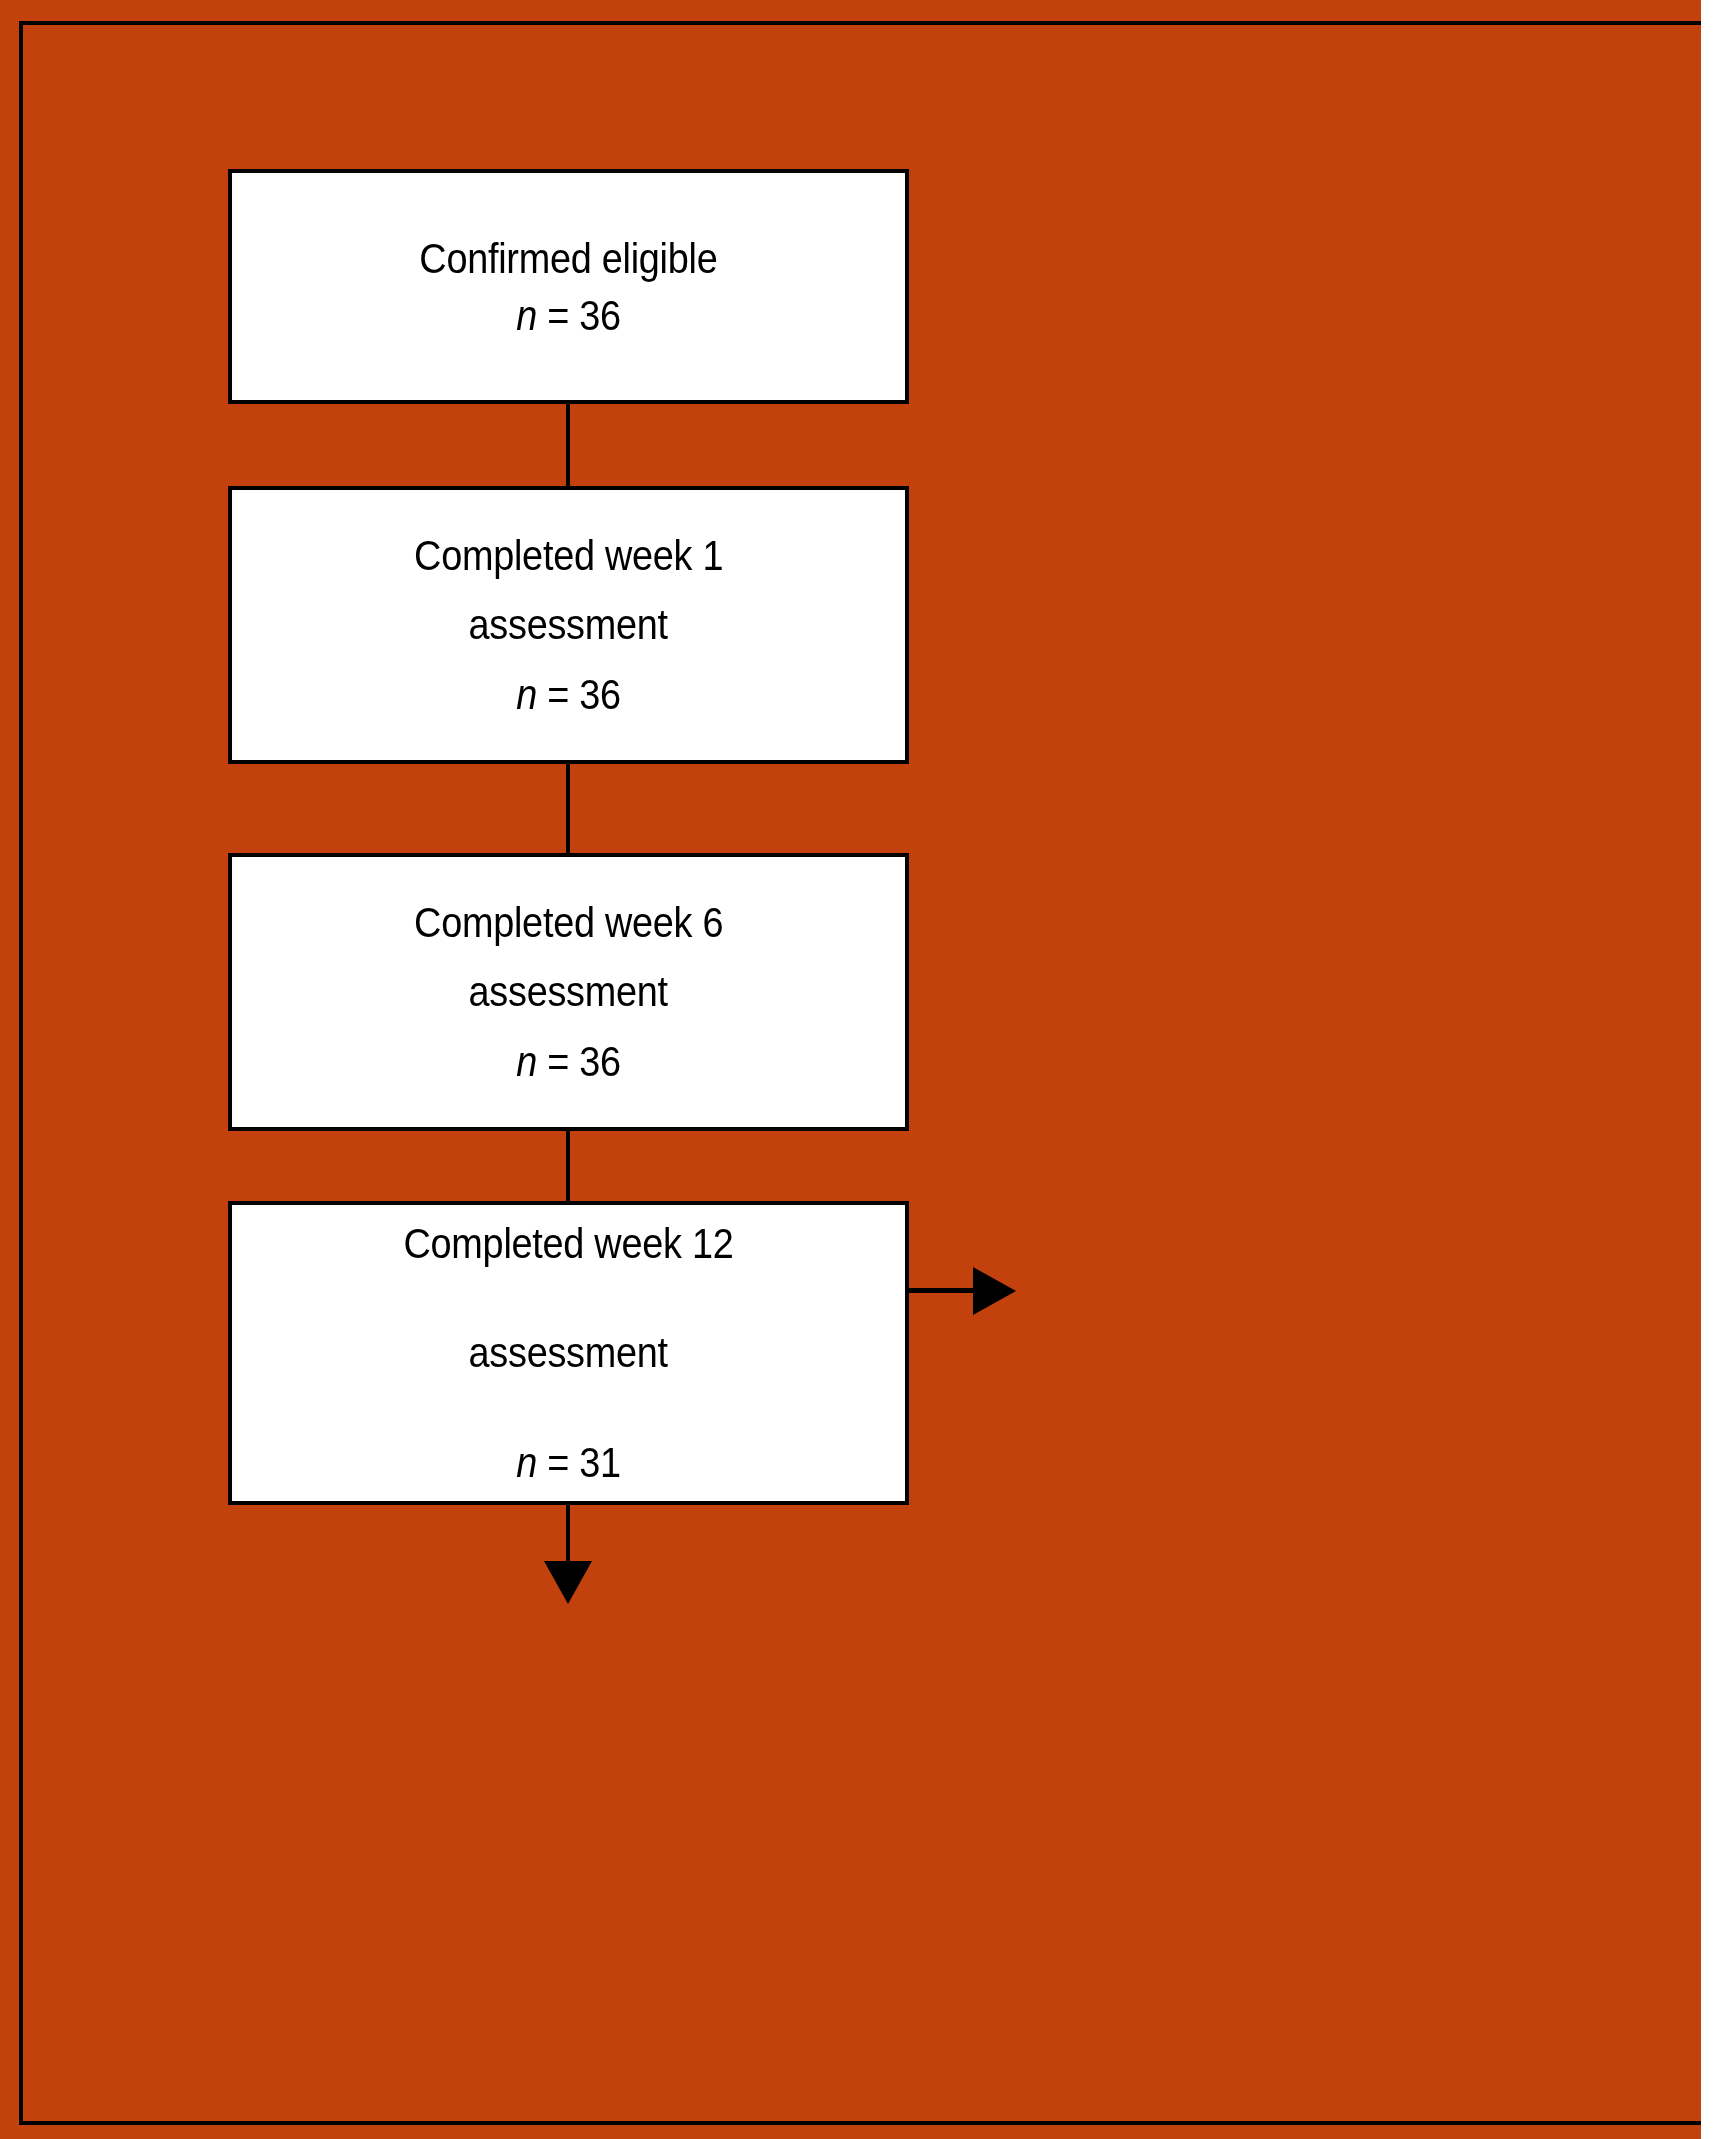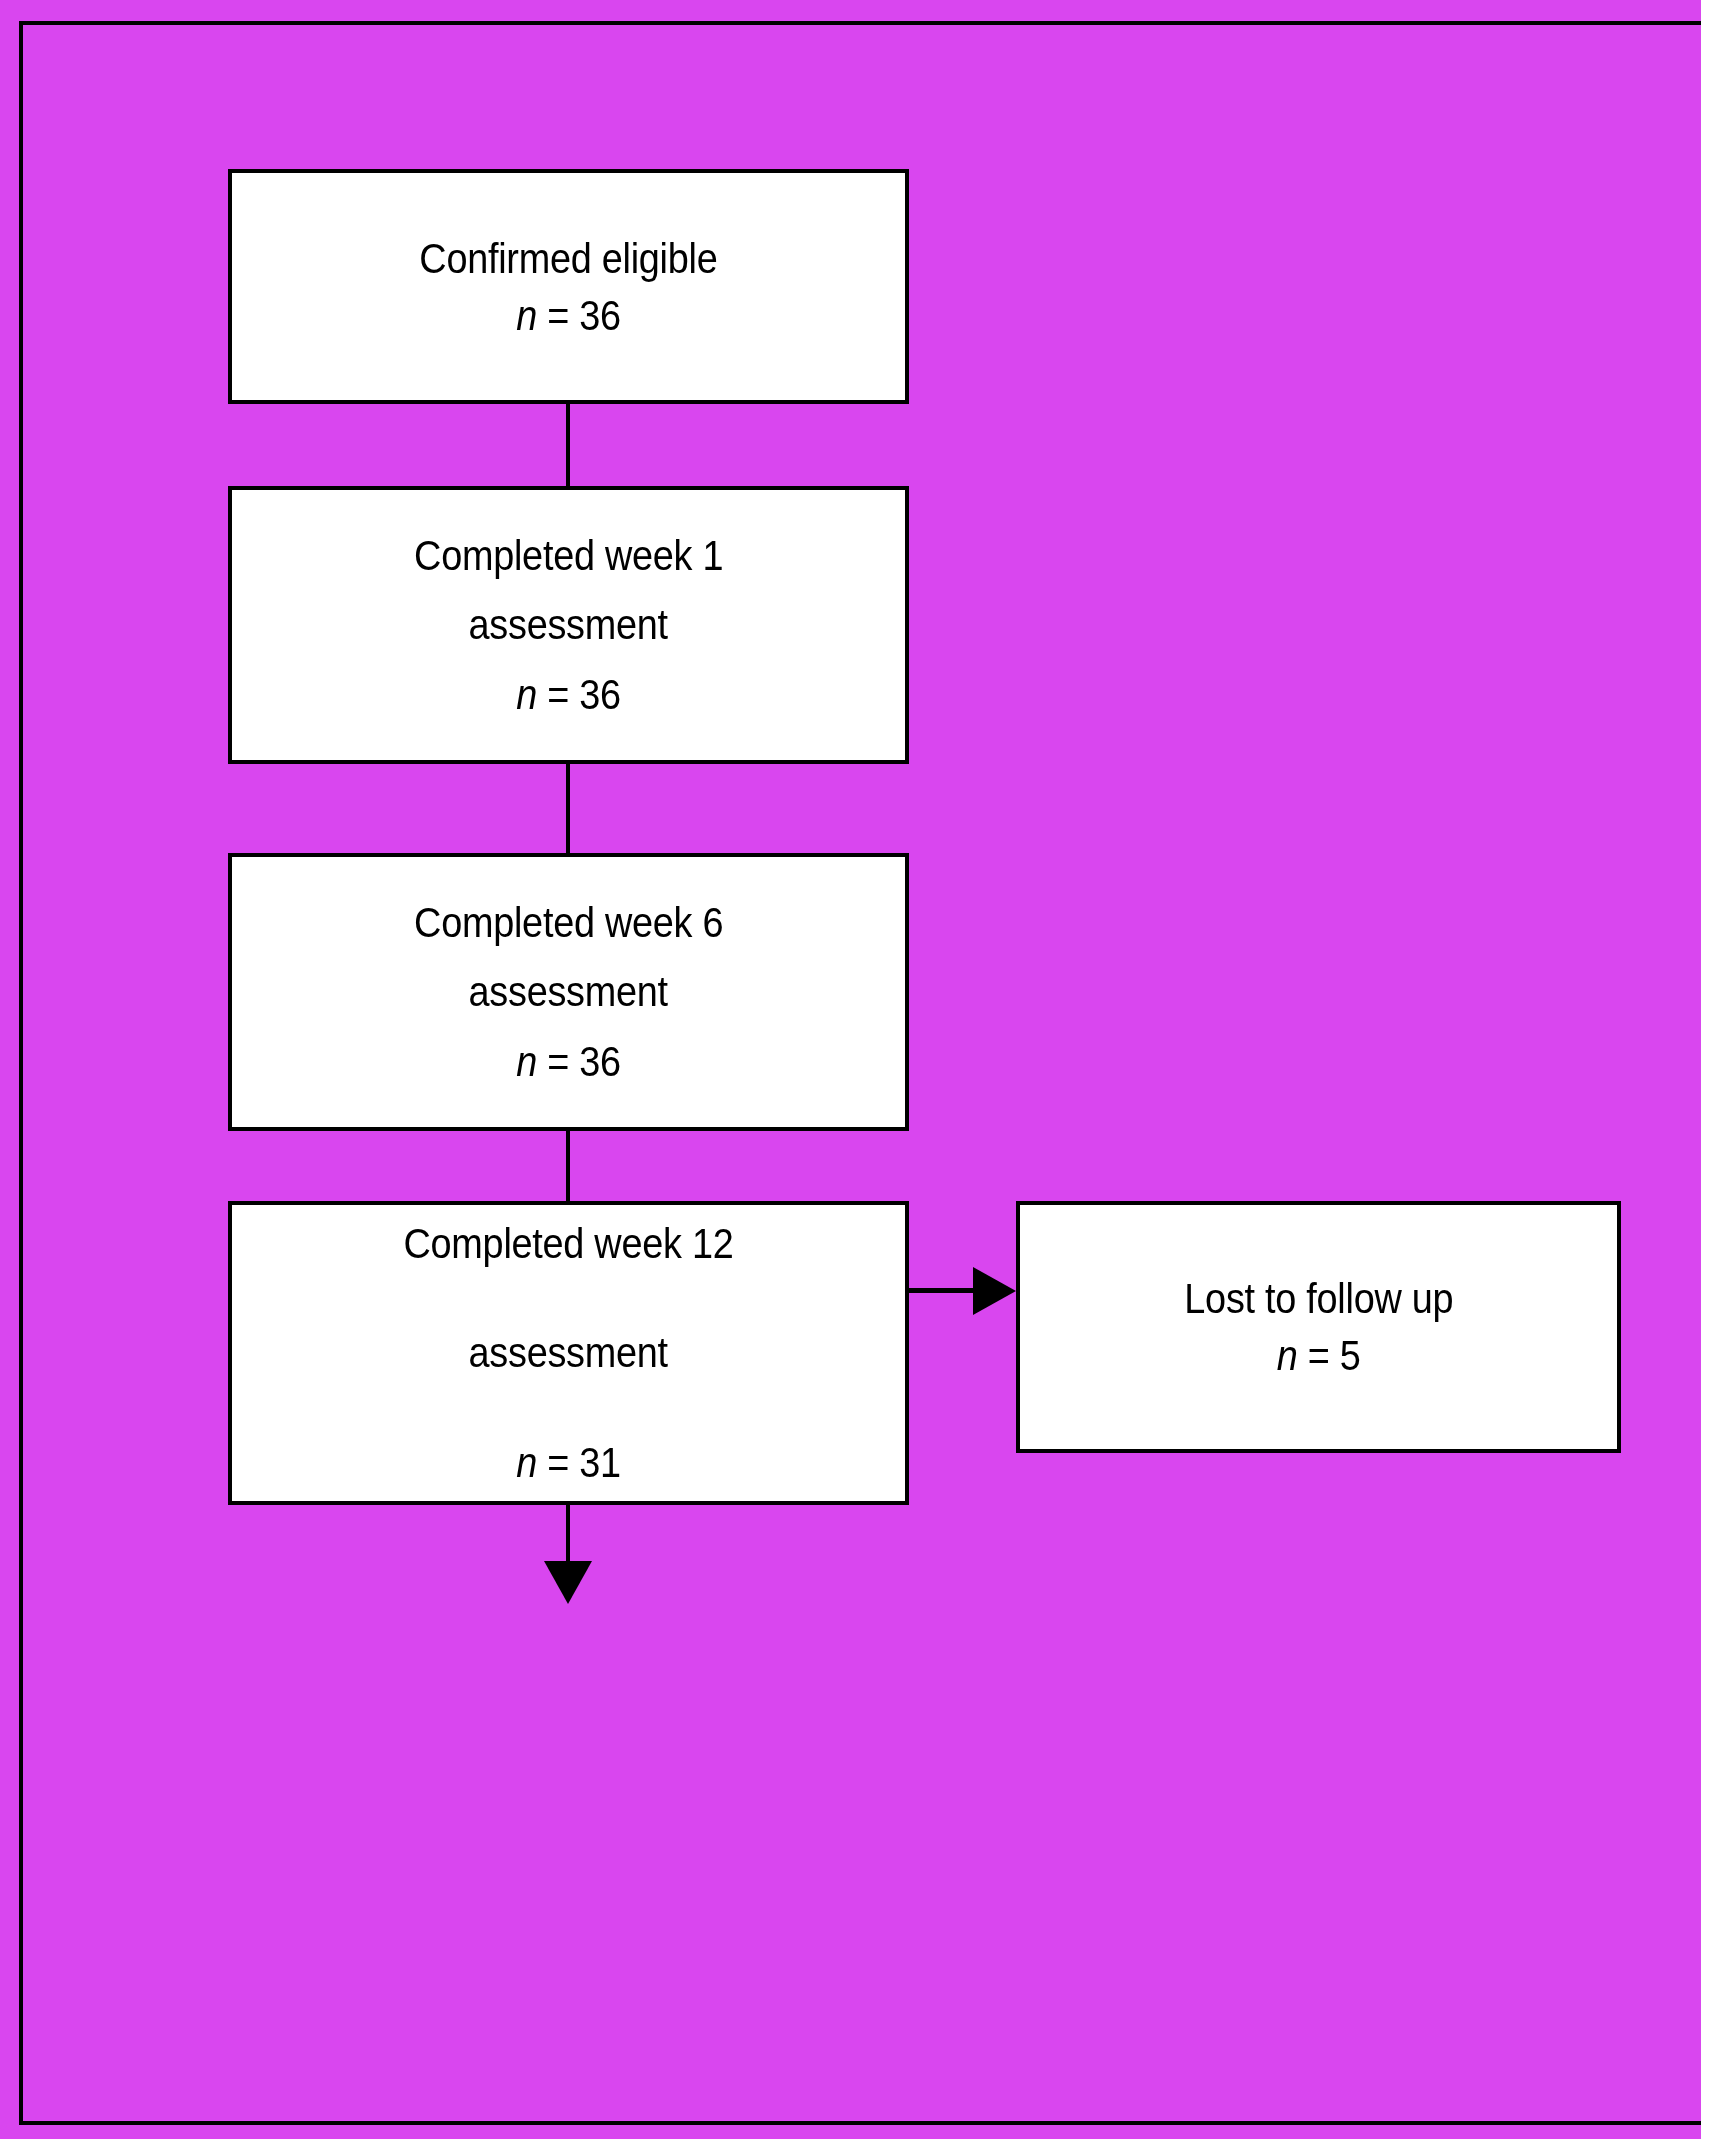"Confirmed eligible" #page { background: #d946ef -> #c2410c }
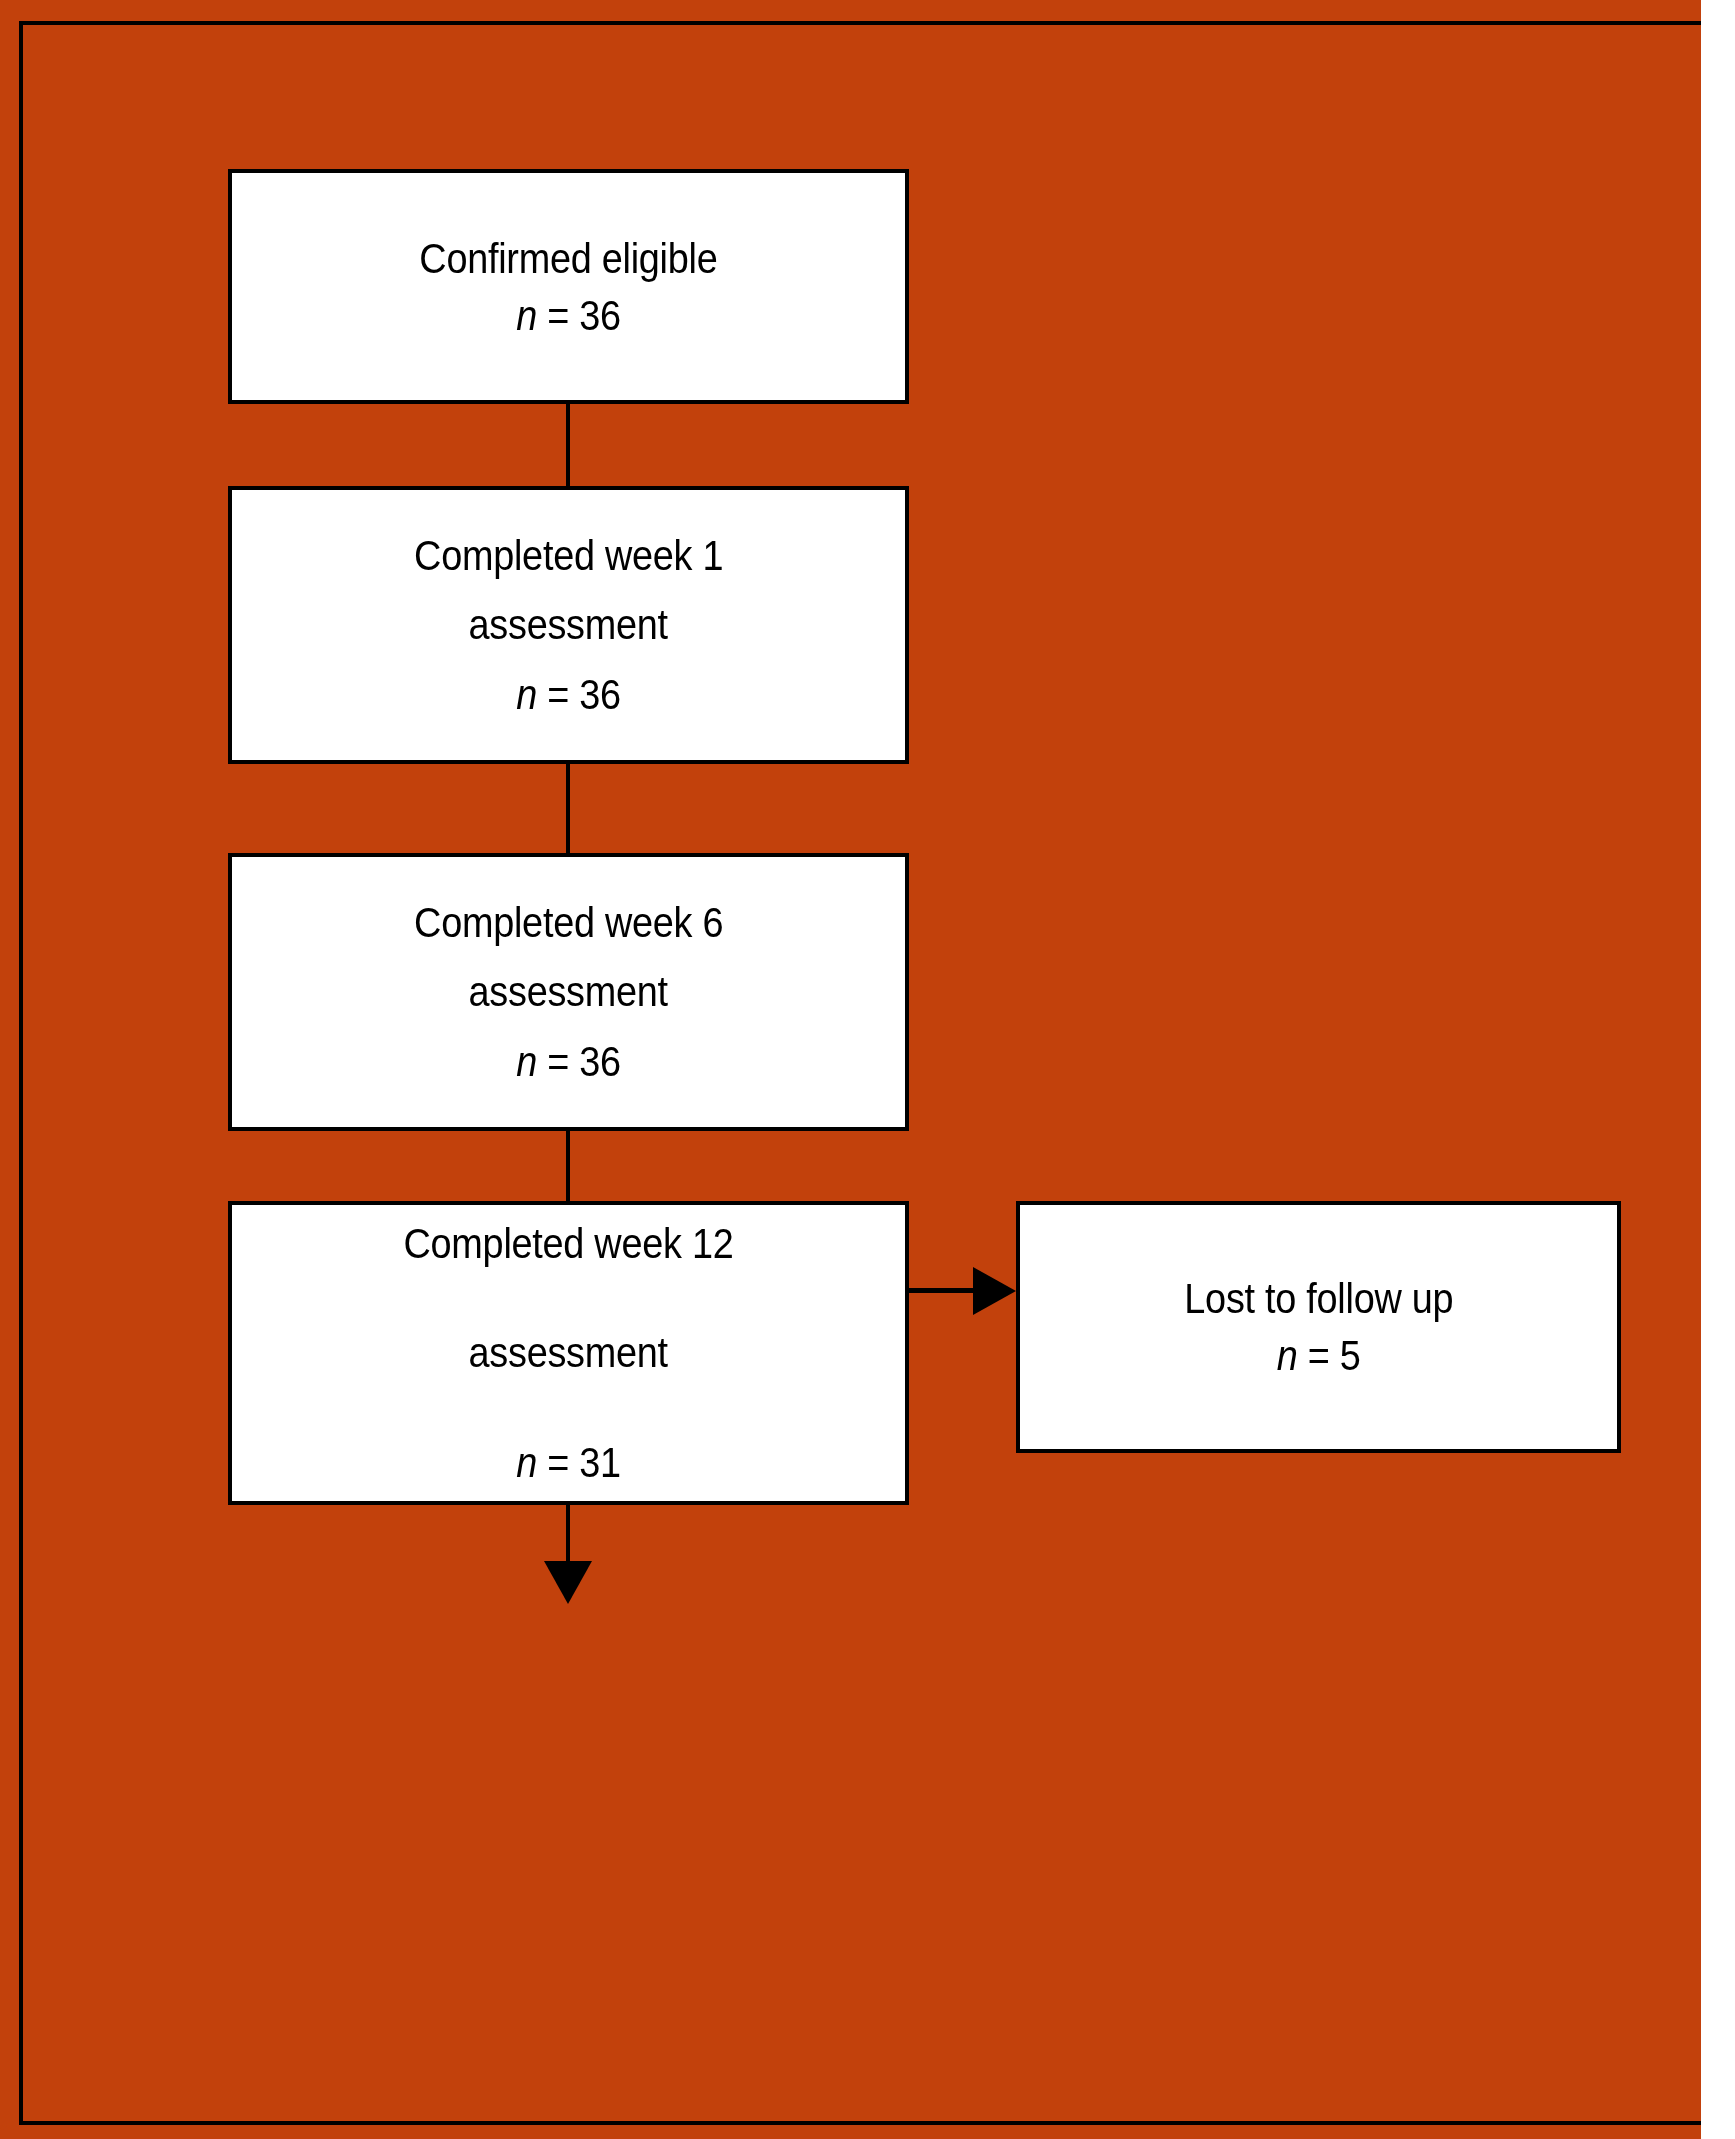"Lost to follow up" div.flow-box { html: <div> <div>Lost to follow up</div> <div> <span>n</span><span> = </span><span>5</span> </div> </div> -> none }
